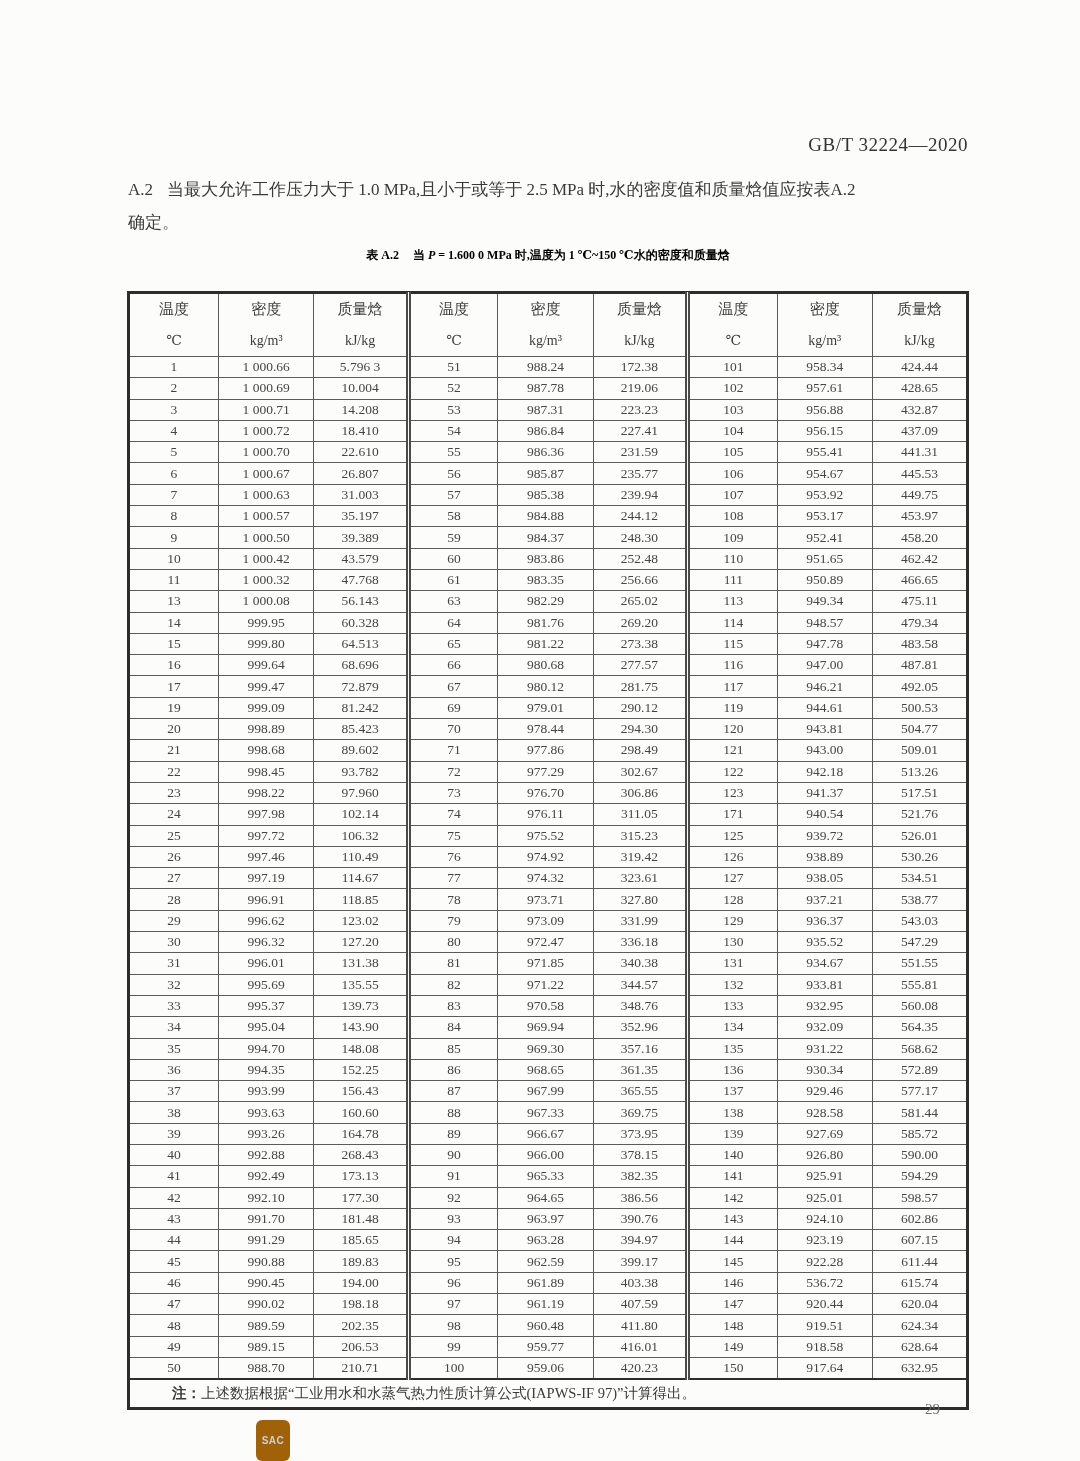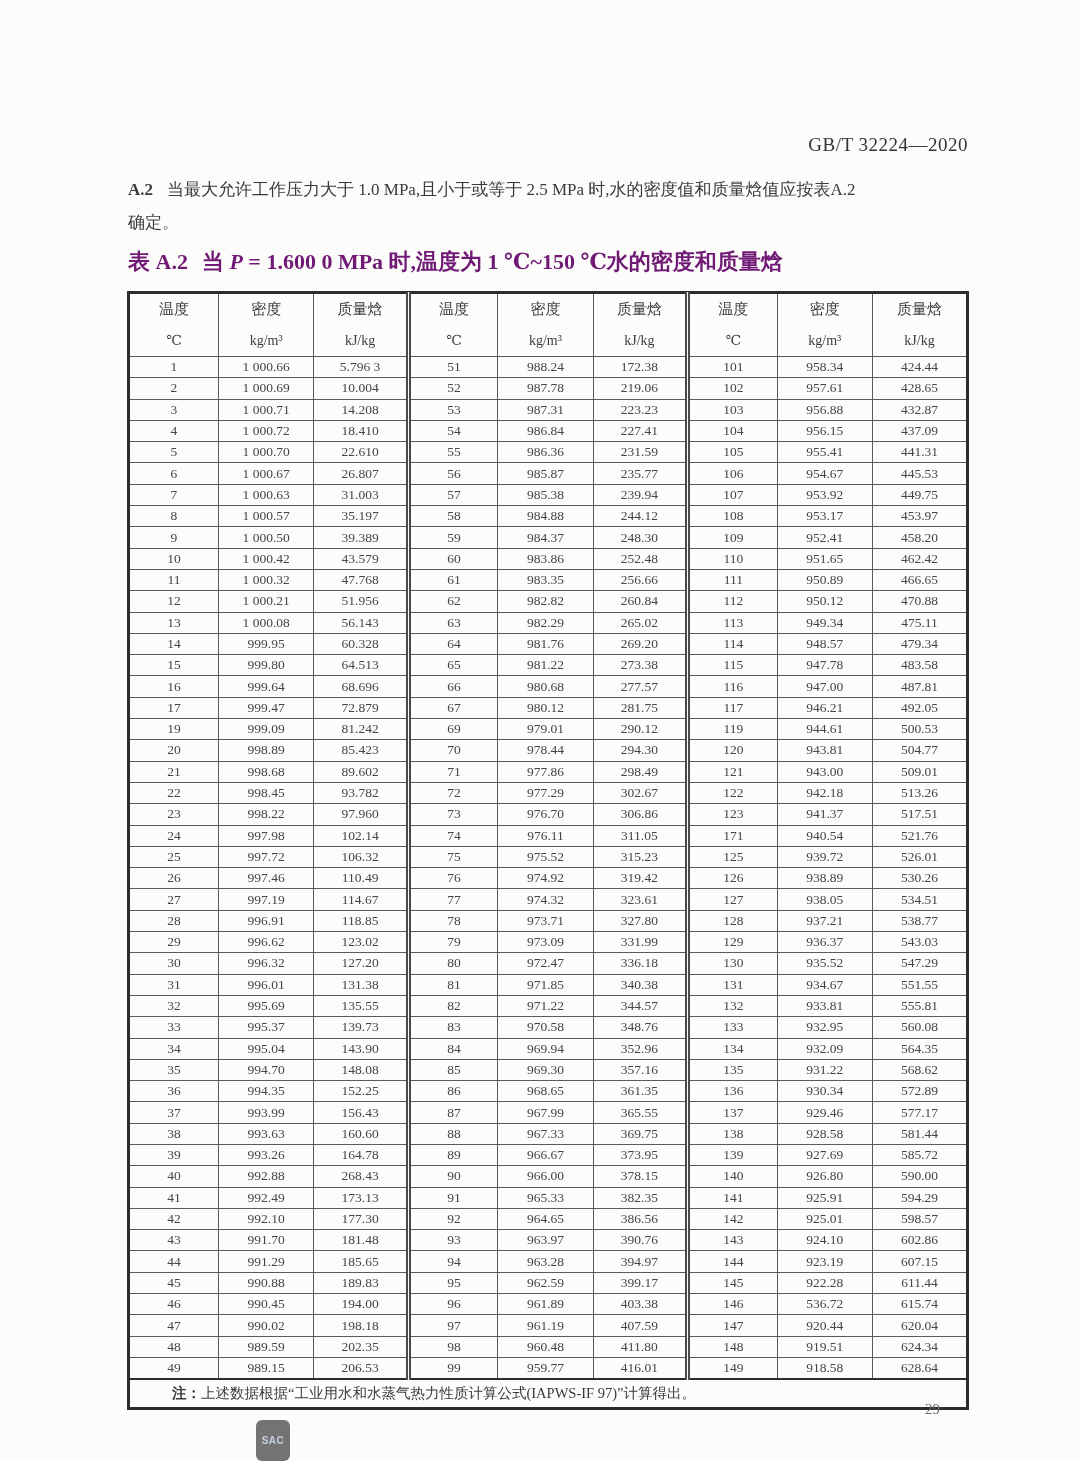"A.2" .clause .lbl { font-weight: bold -> normal }
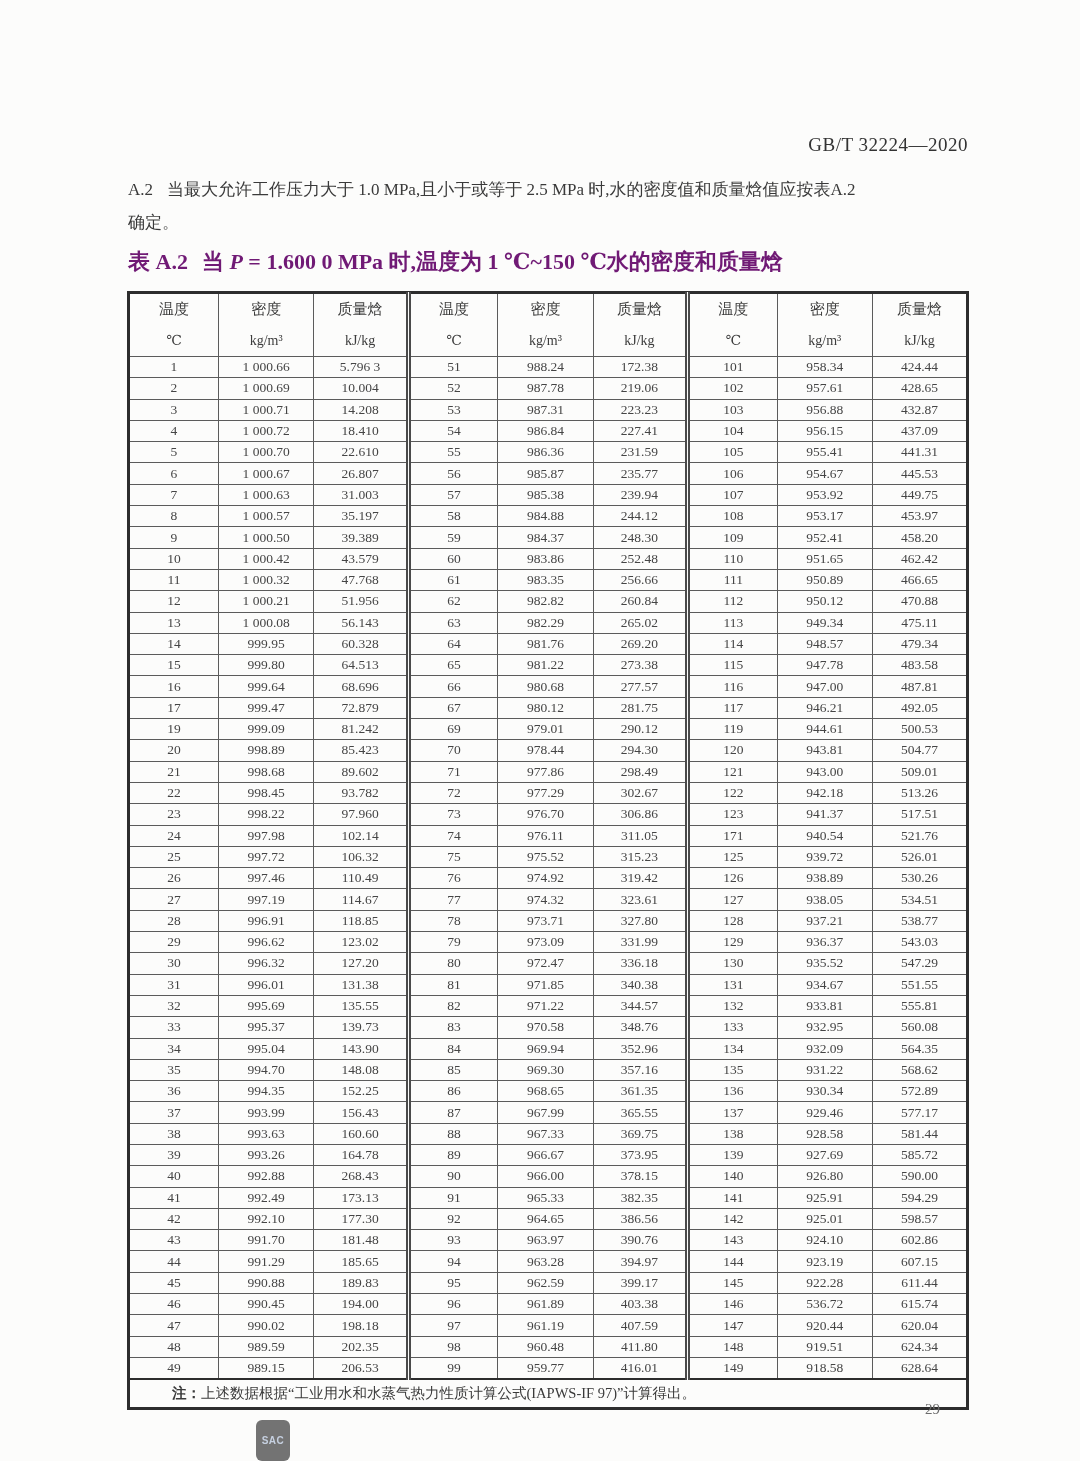"表 A.2 当 P =" .table-title { color: #701a75 -> #000000; font-size: 22px -> 12px; text-align: left -> center }
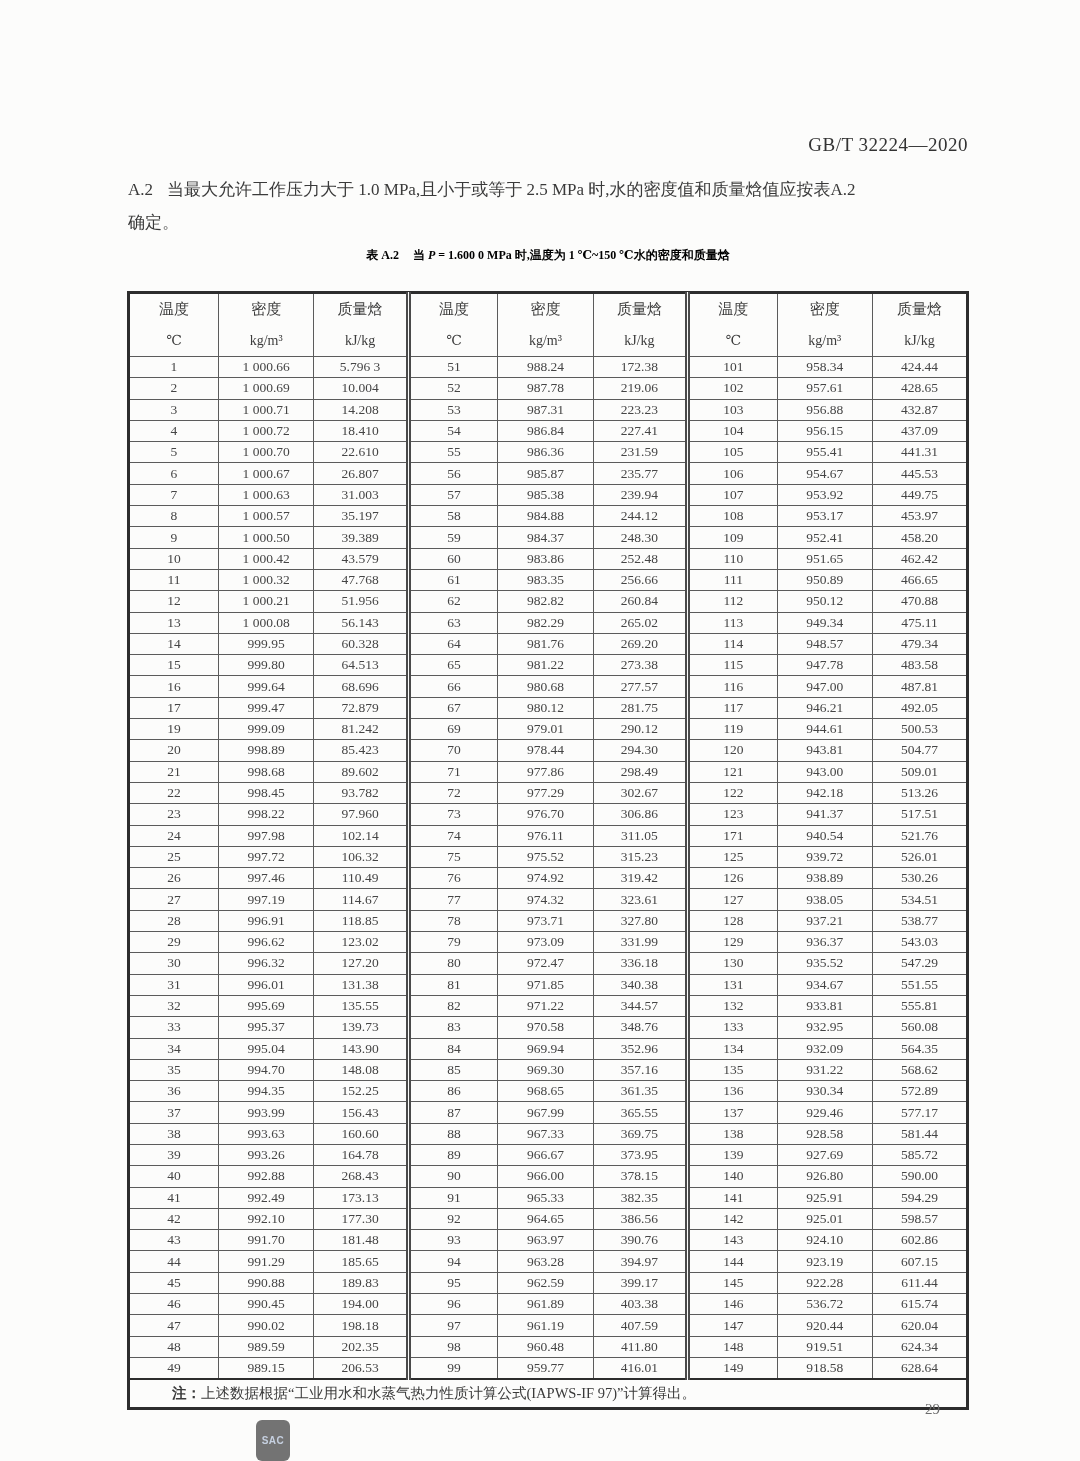"12" tr { html: <tr> <td>12</td> <td>1 000.21</td> <td>51.956</td> <td>62</td> <td>982.82</td> <td>260.84</td> <td>112</td> <td>950.12</td> <td>470.88</td> </tr> -> none }
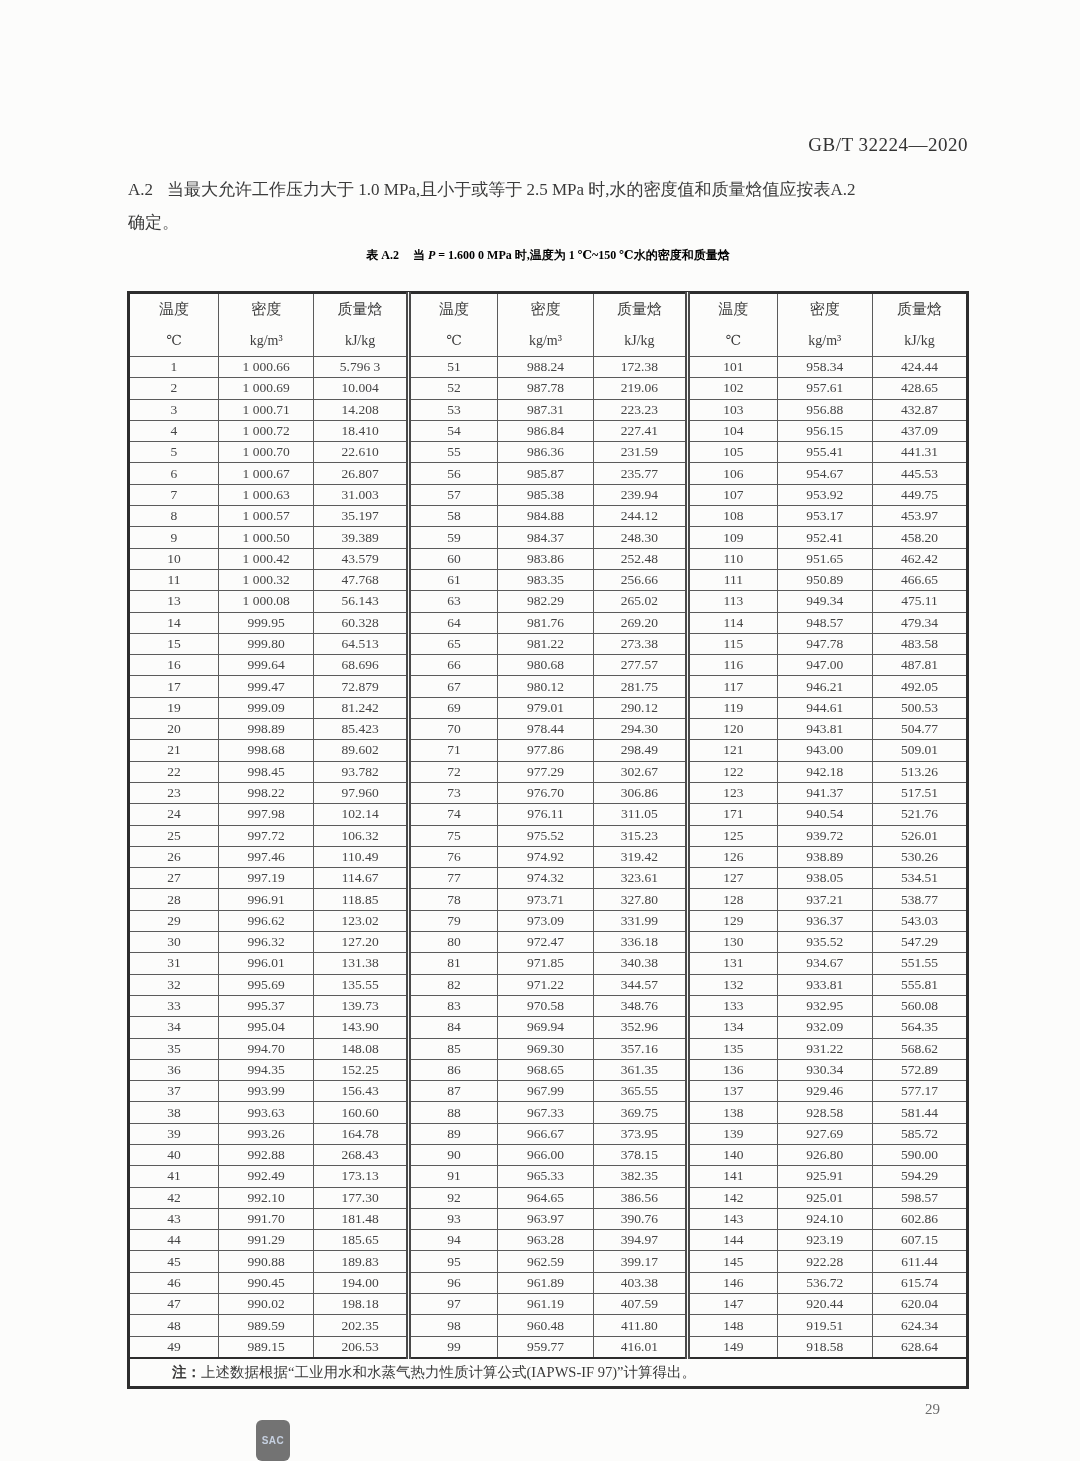"50" tr { html: none -> <tr> <td>50</td> <td>988.70</td> <td>210.71</td> <td>100</td> <td>959.06</td> <td>420.23</td> <td>150</td> <td>917.64</td> <td>632.95</td> </tr> }
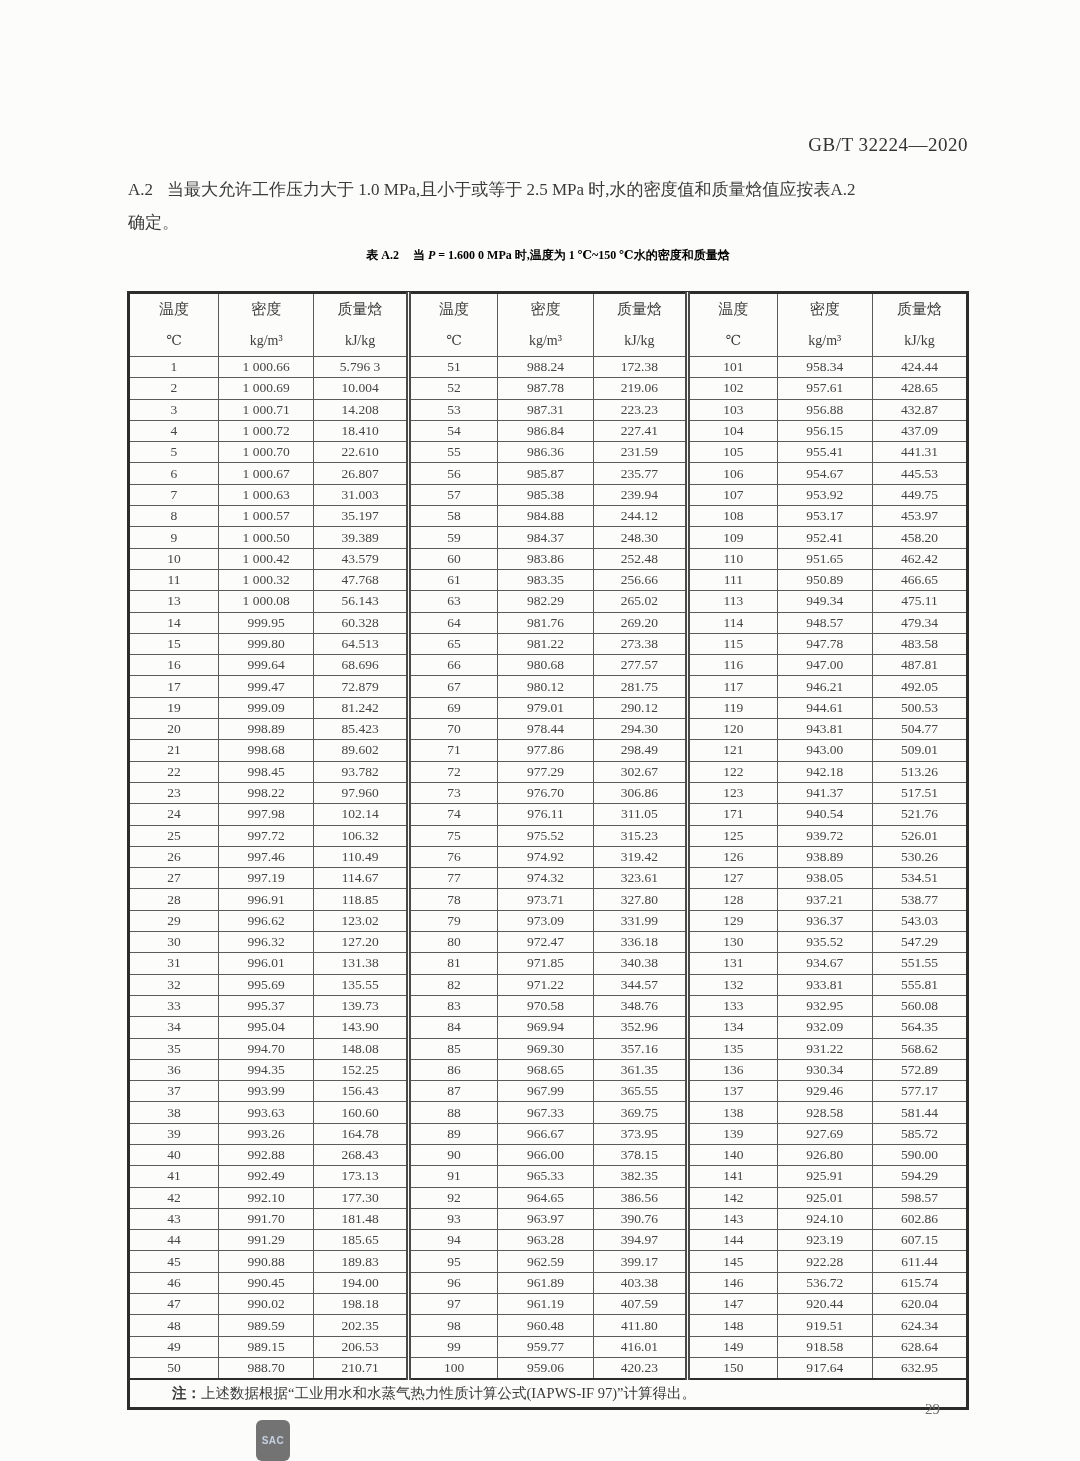"SAC" .watermark { background: #737373 -> #a16207 }
